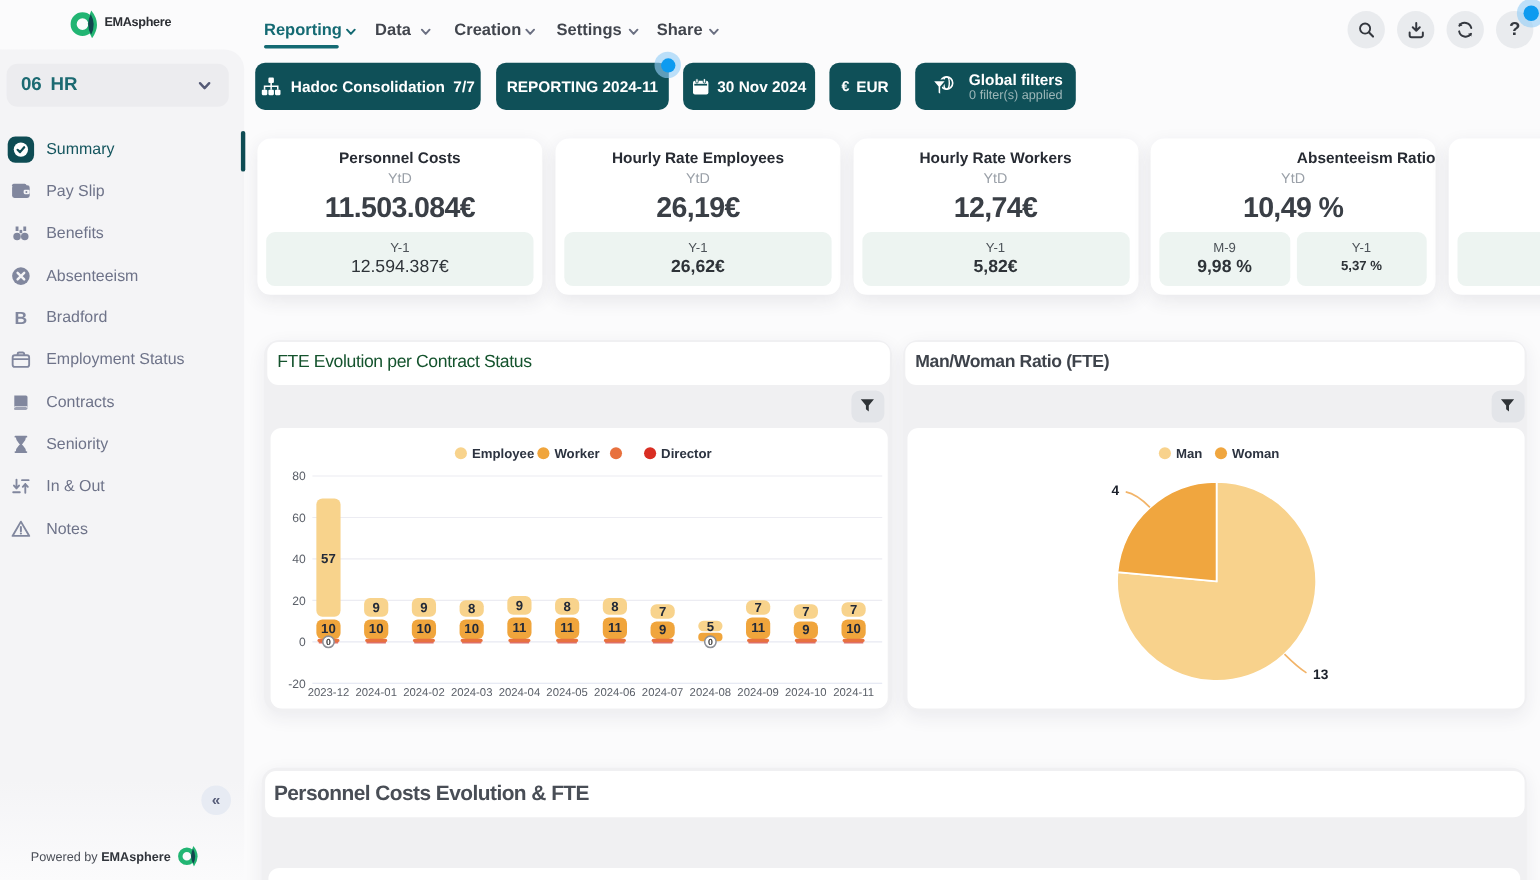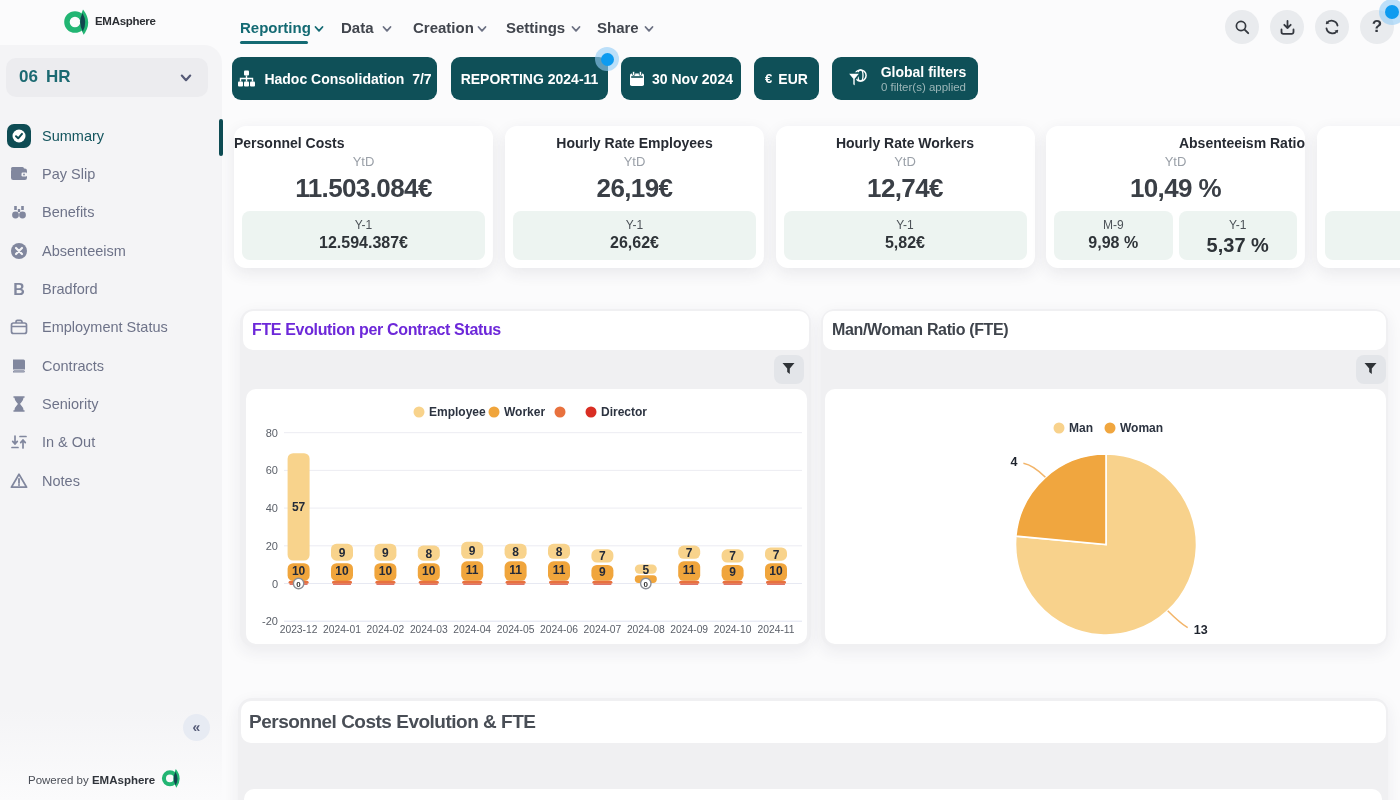"Personnel Costs" div.abs { text-align: left -> center }
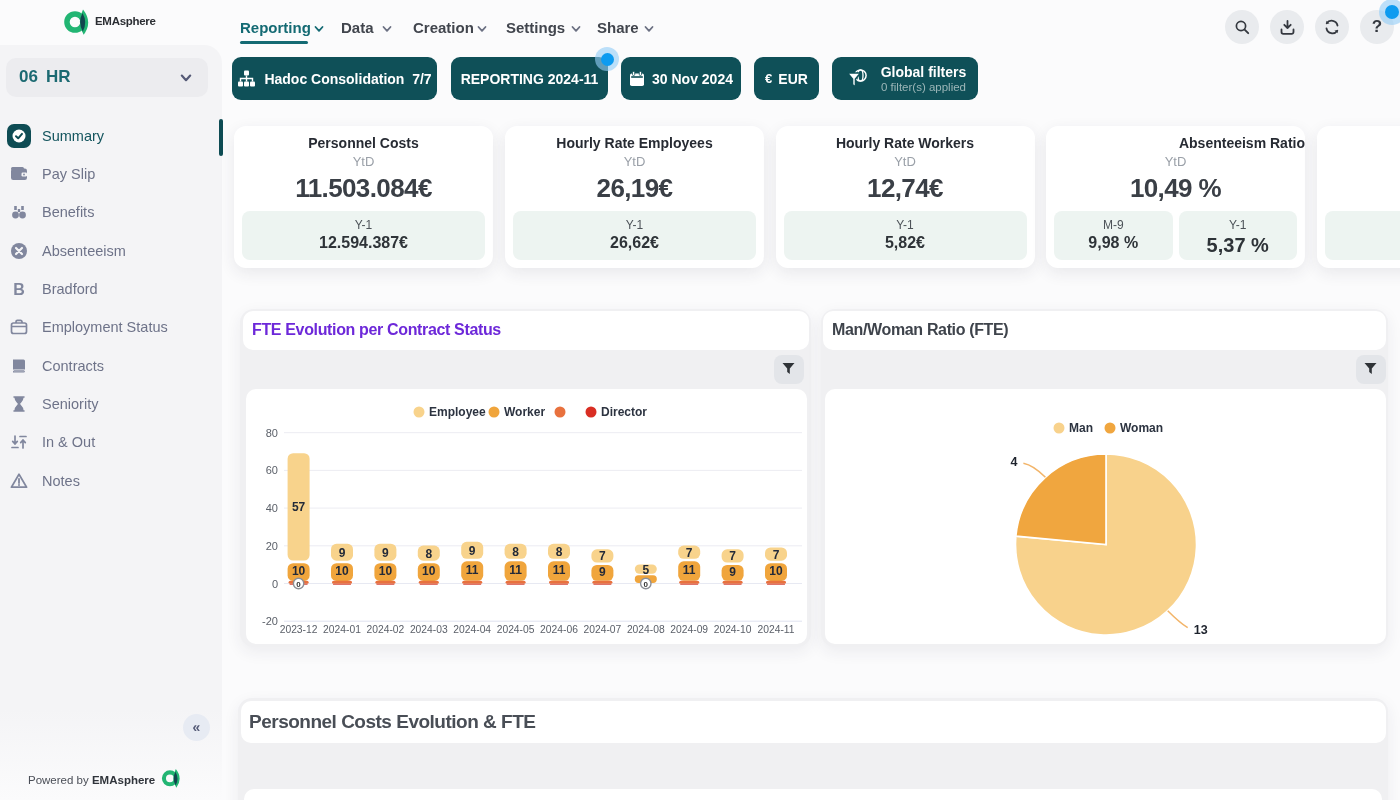"12.594.387€" div { font-weight: bold -> normal }
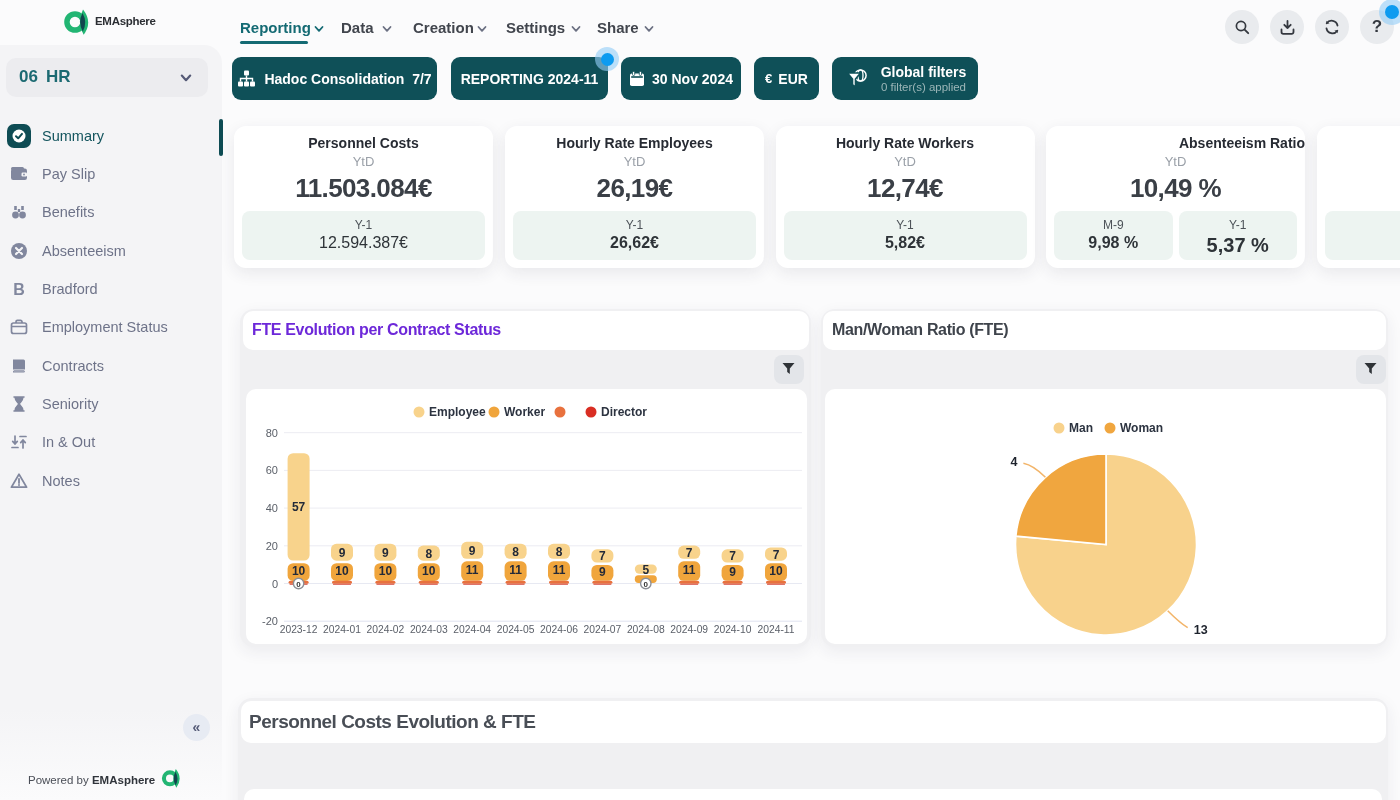"5,37 %" div { font-size: 20px -> 12px }
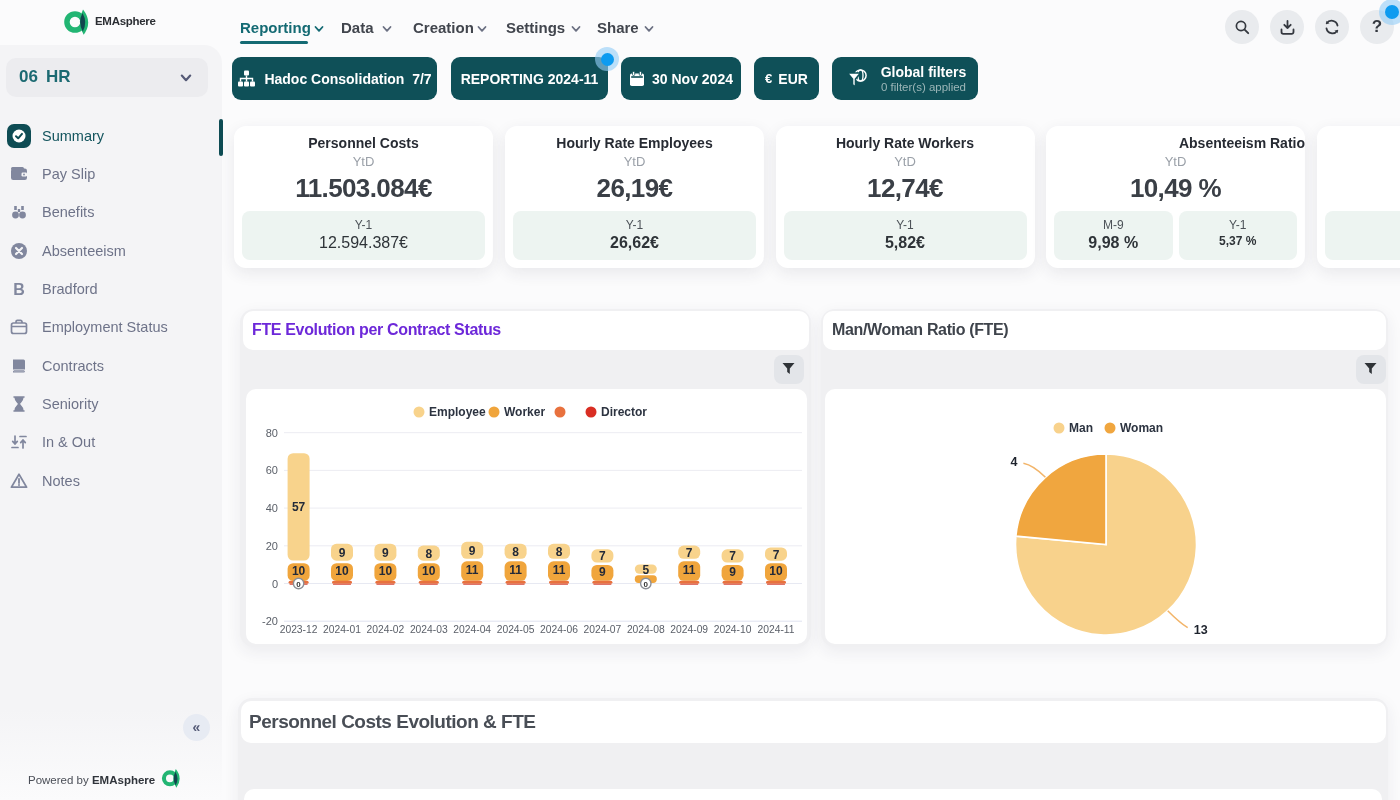"FTE Evolution per Contract Status" div.abs { color: #6d28d9 -> #14532d; font-weight: bold -> normal }
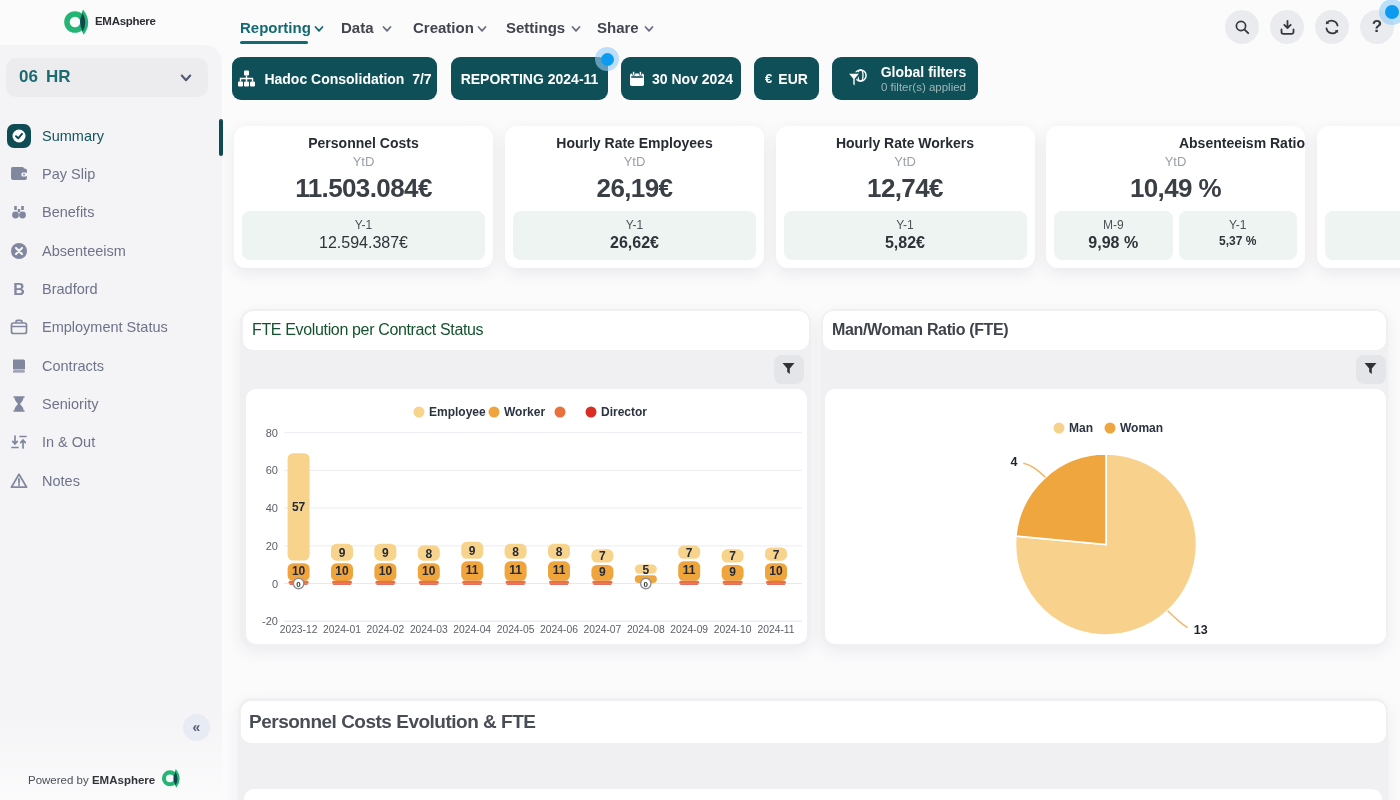"Man" div.abs { top: 405px -> 389px }
